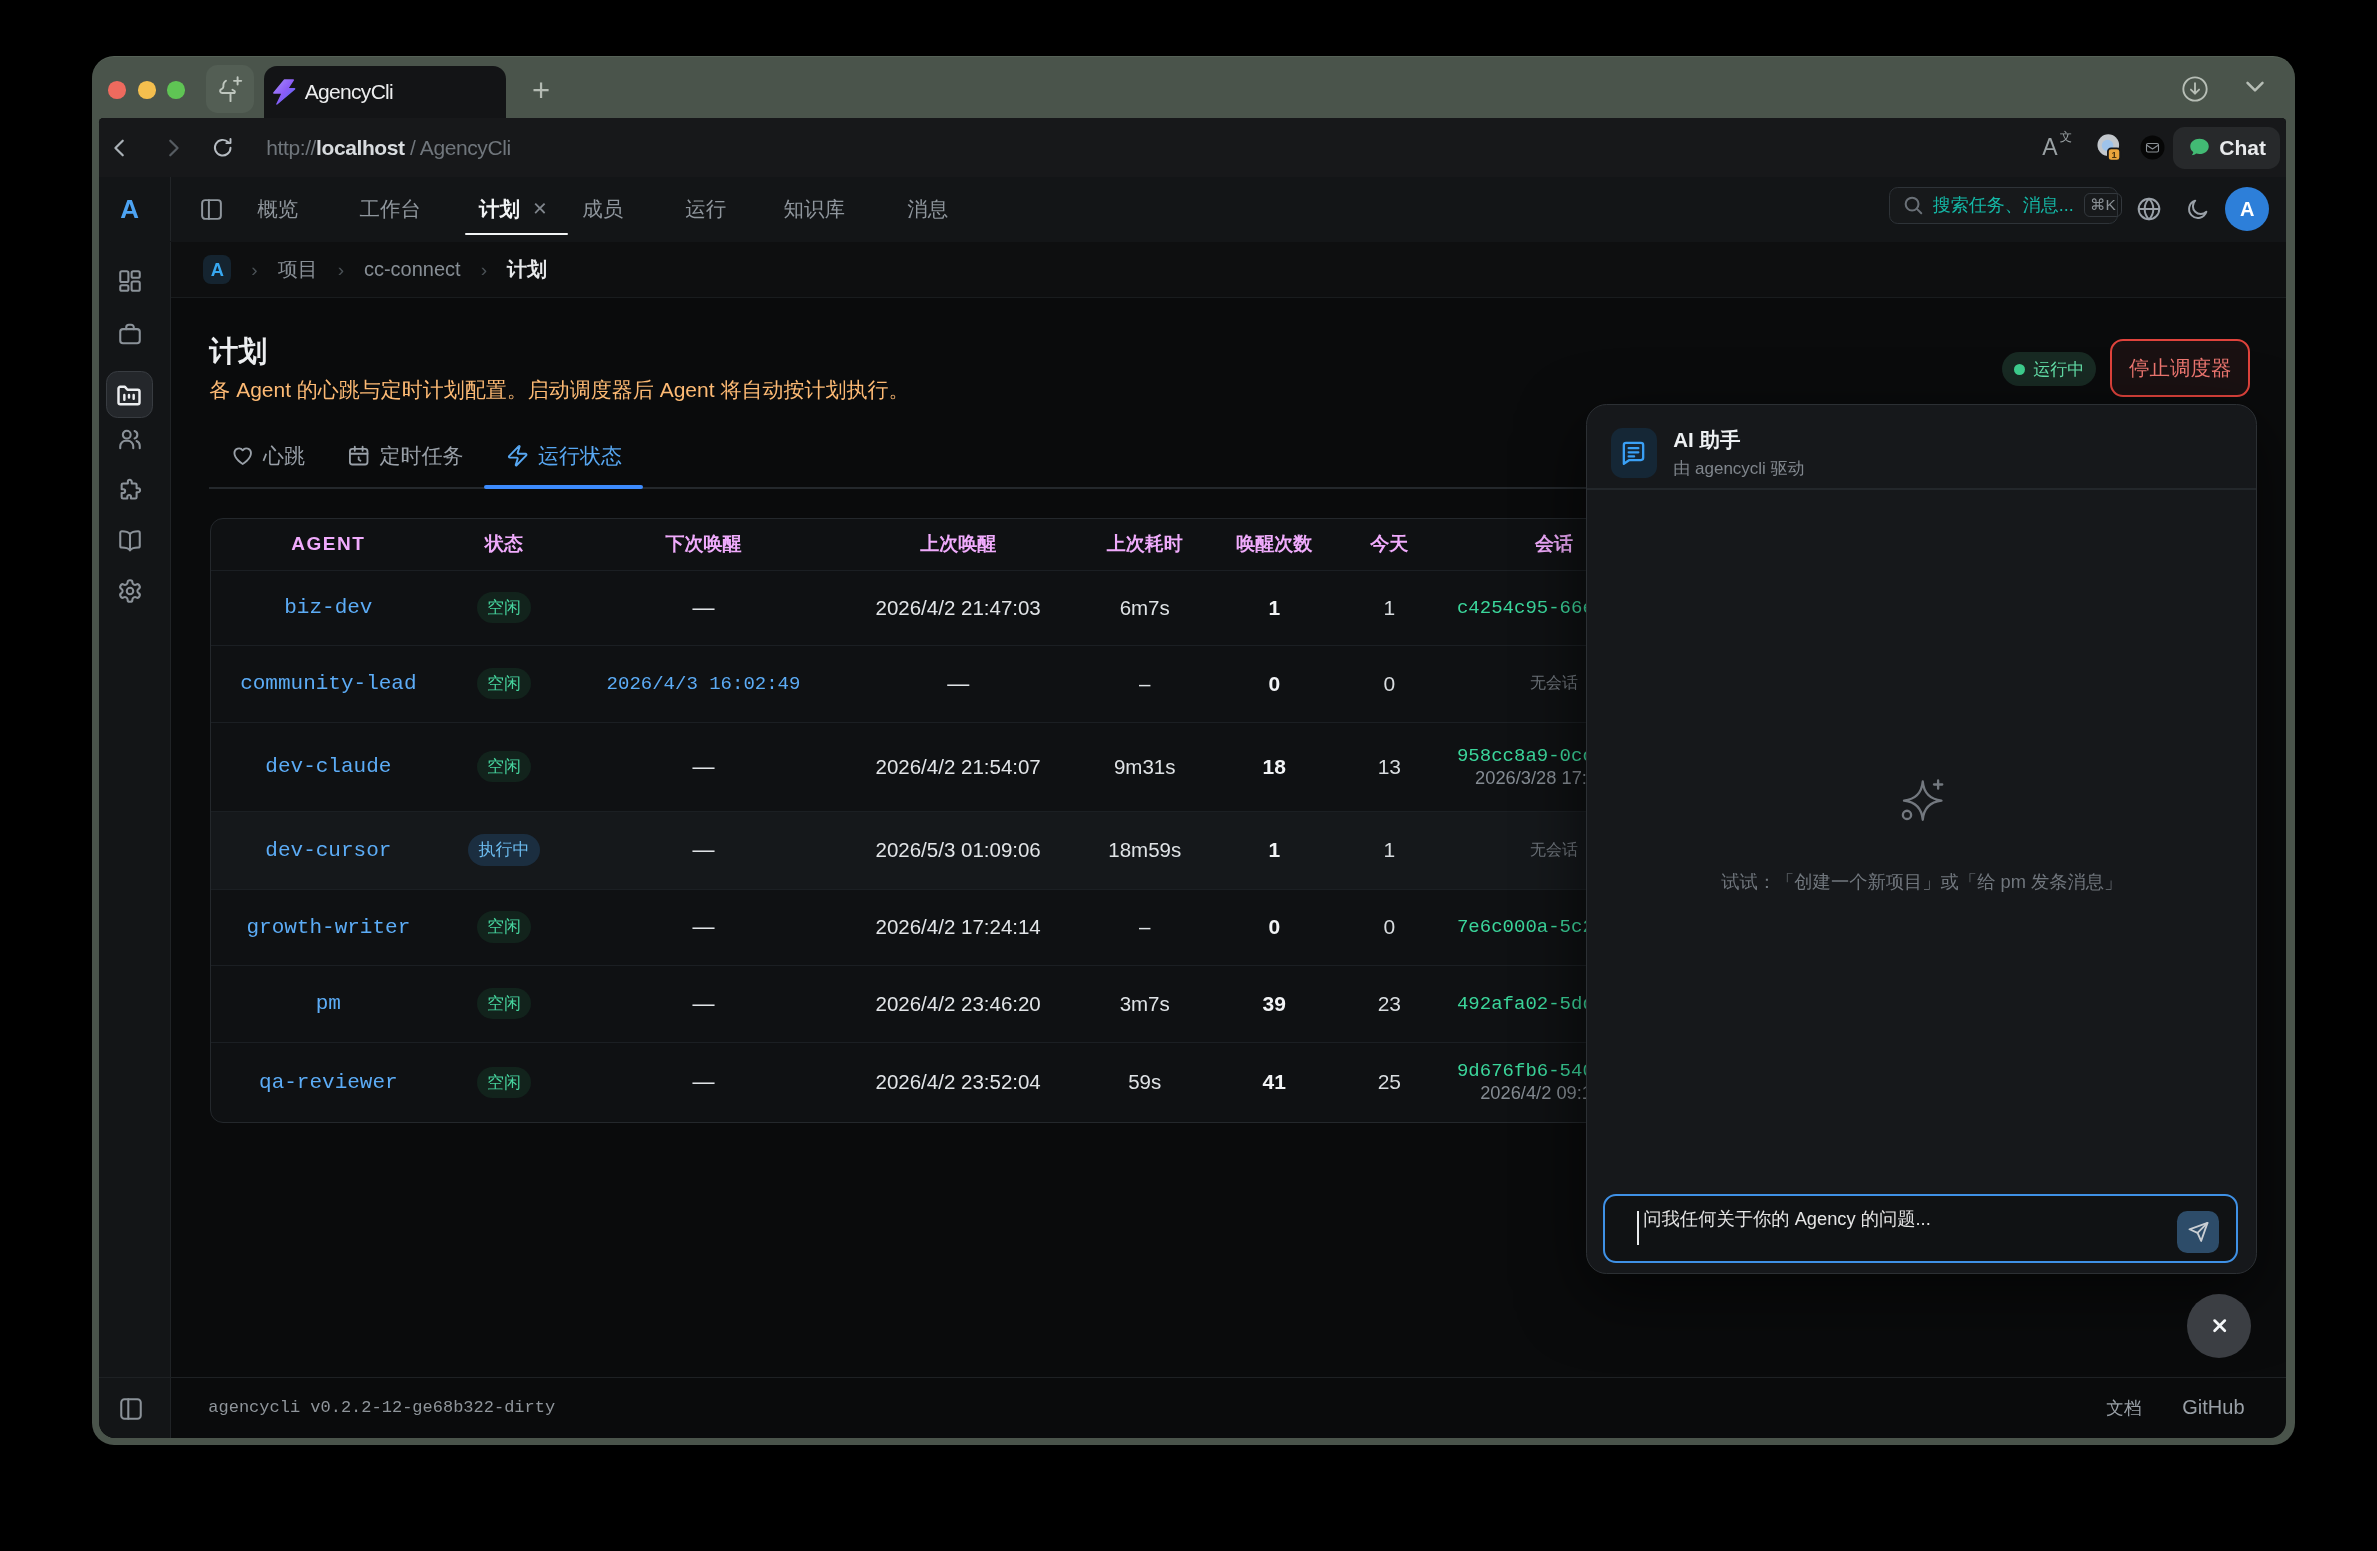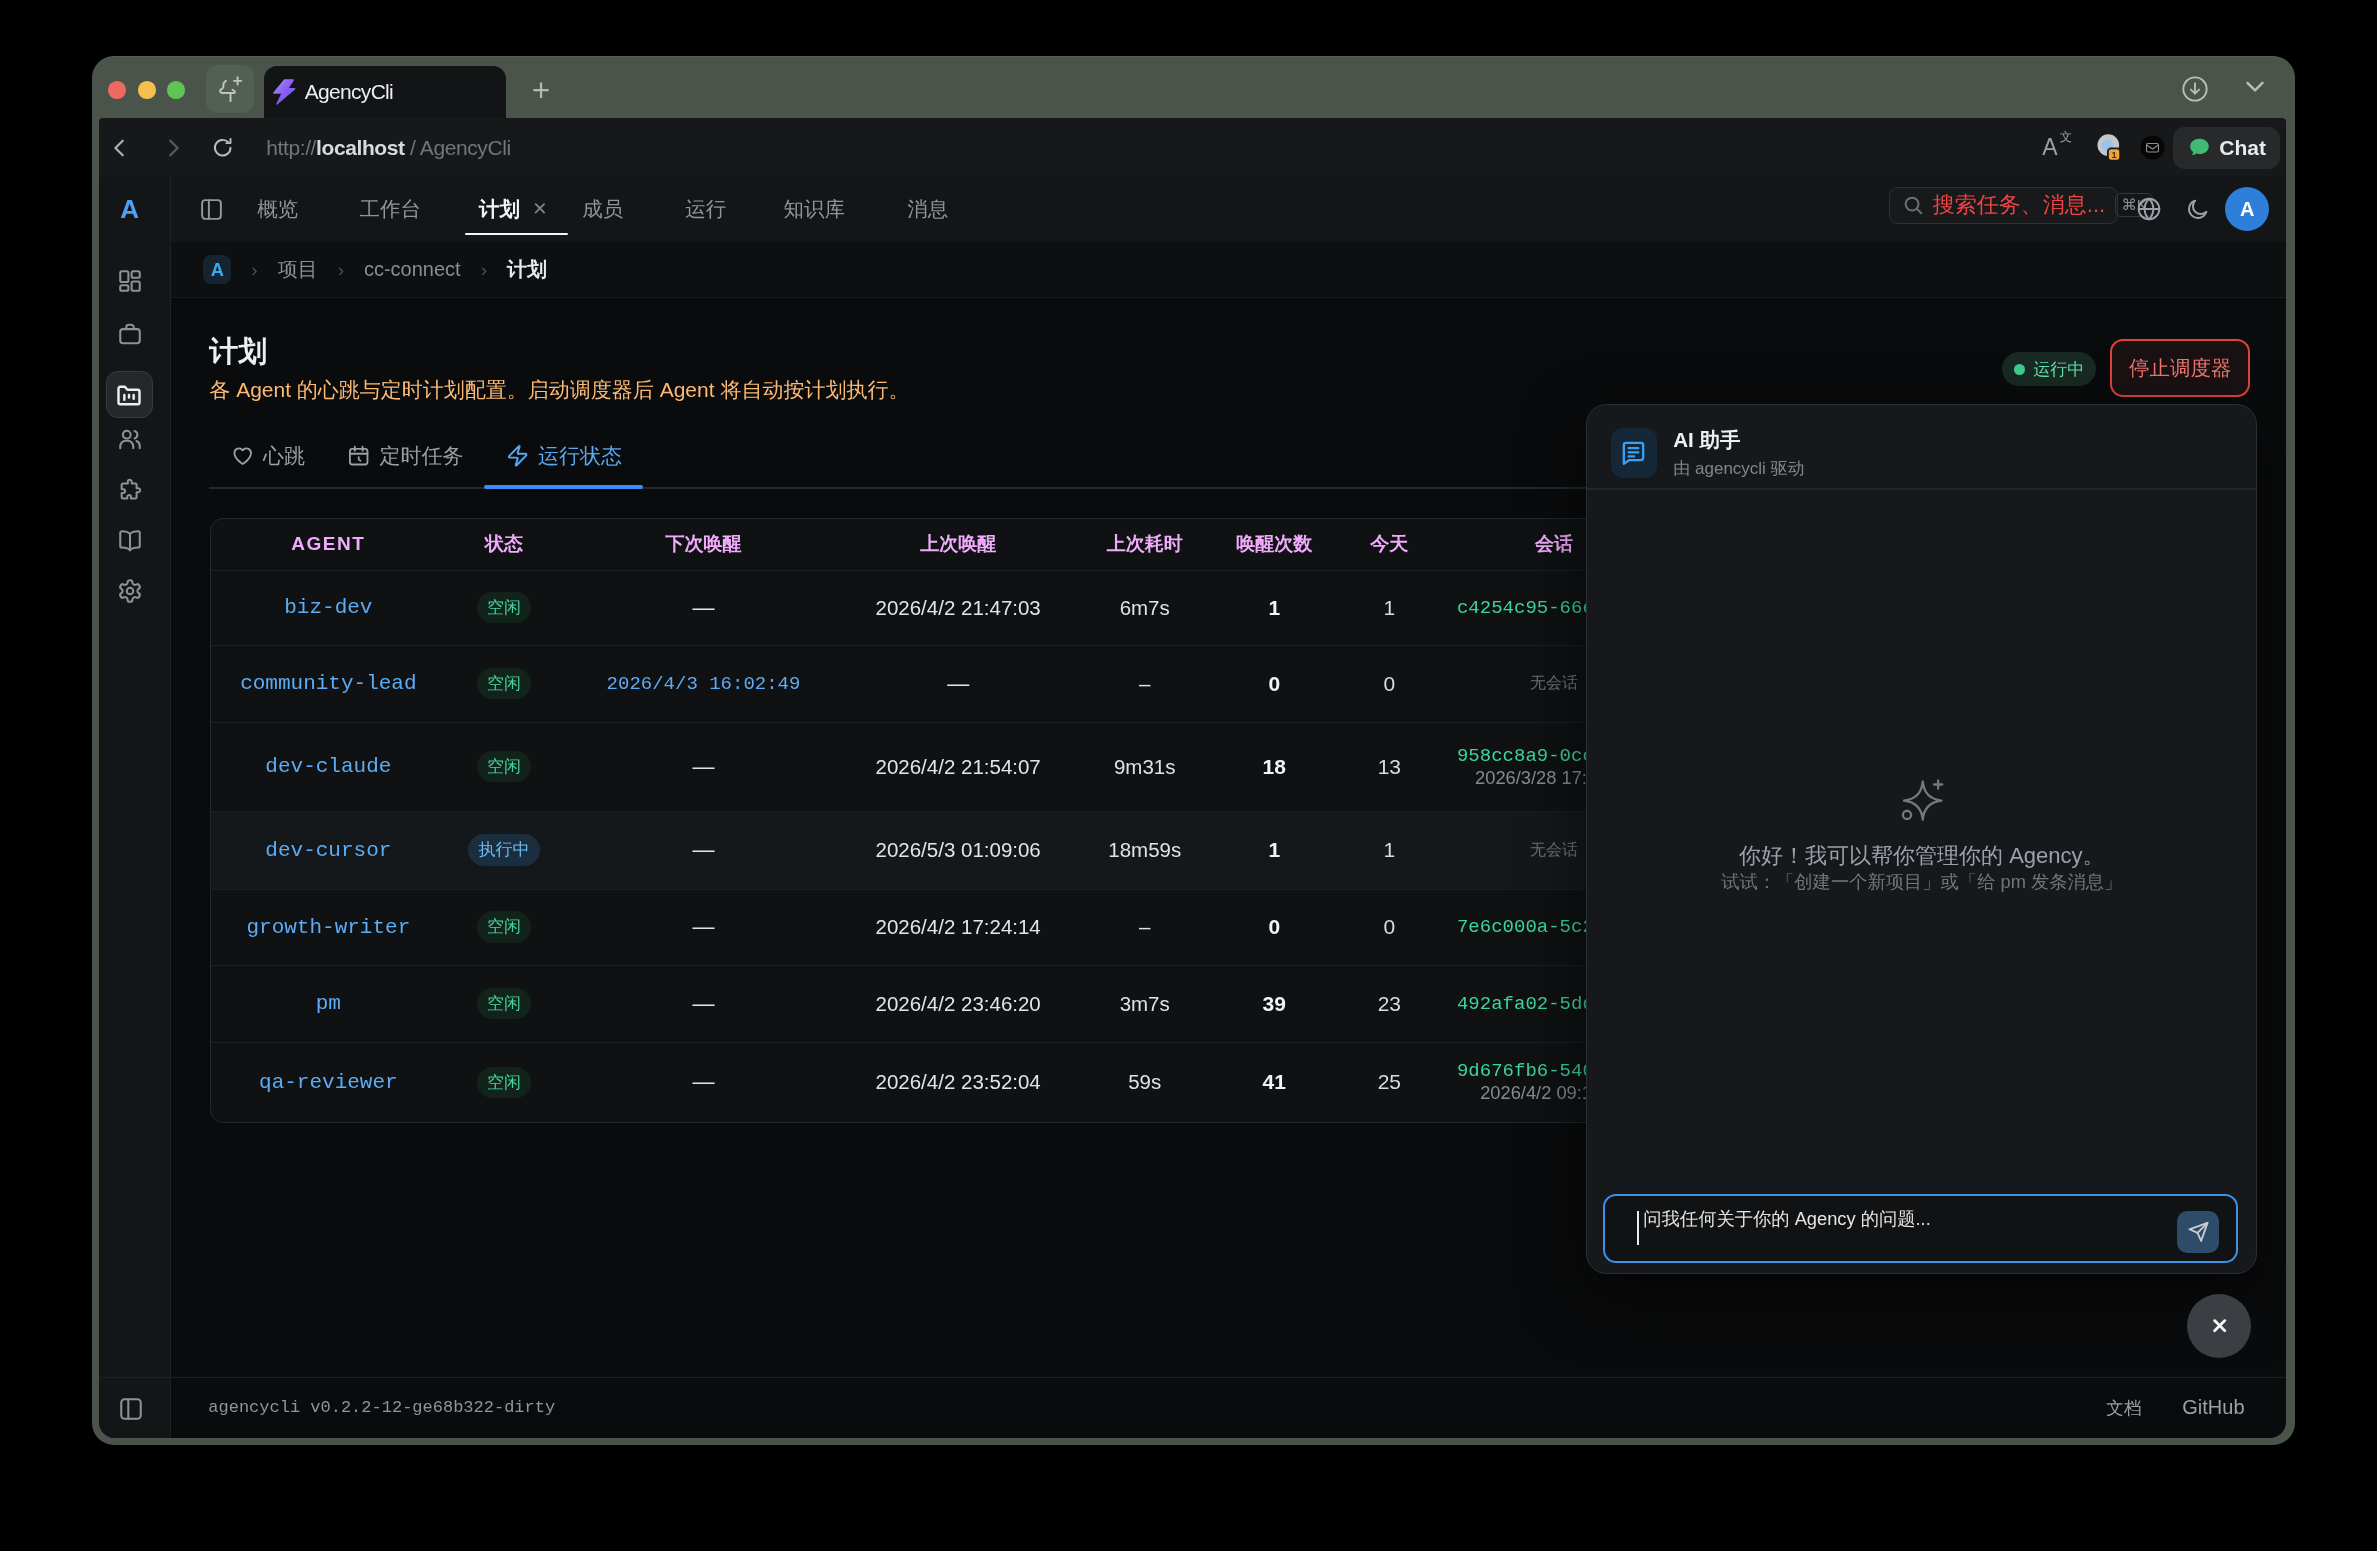"搜索任务、消息..." span { color: #ef4444 -> #14b8a6; font-size: 22px -> 18px }
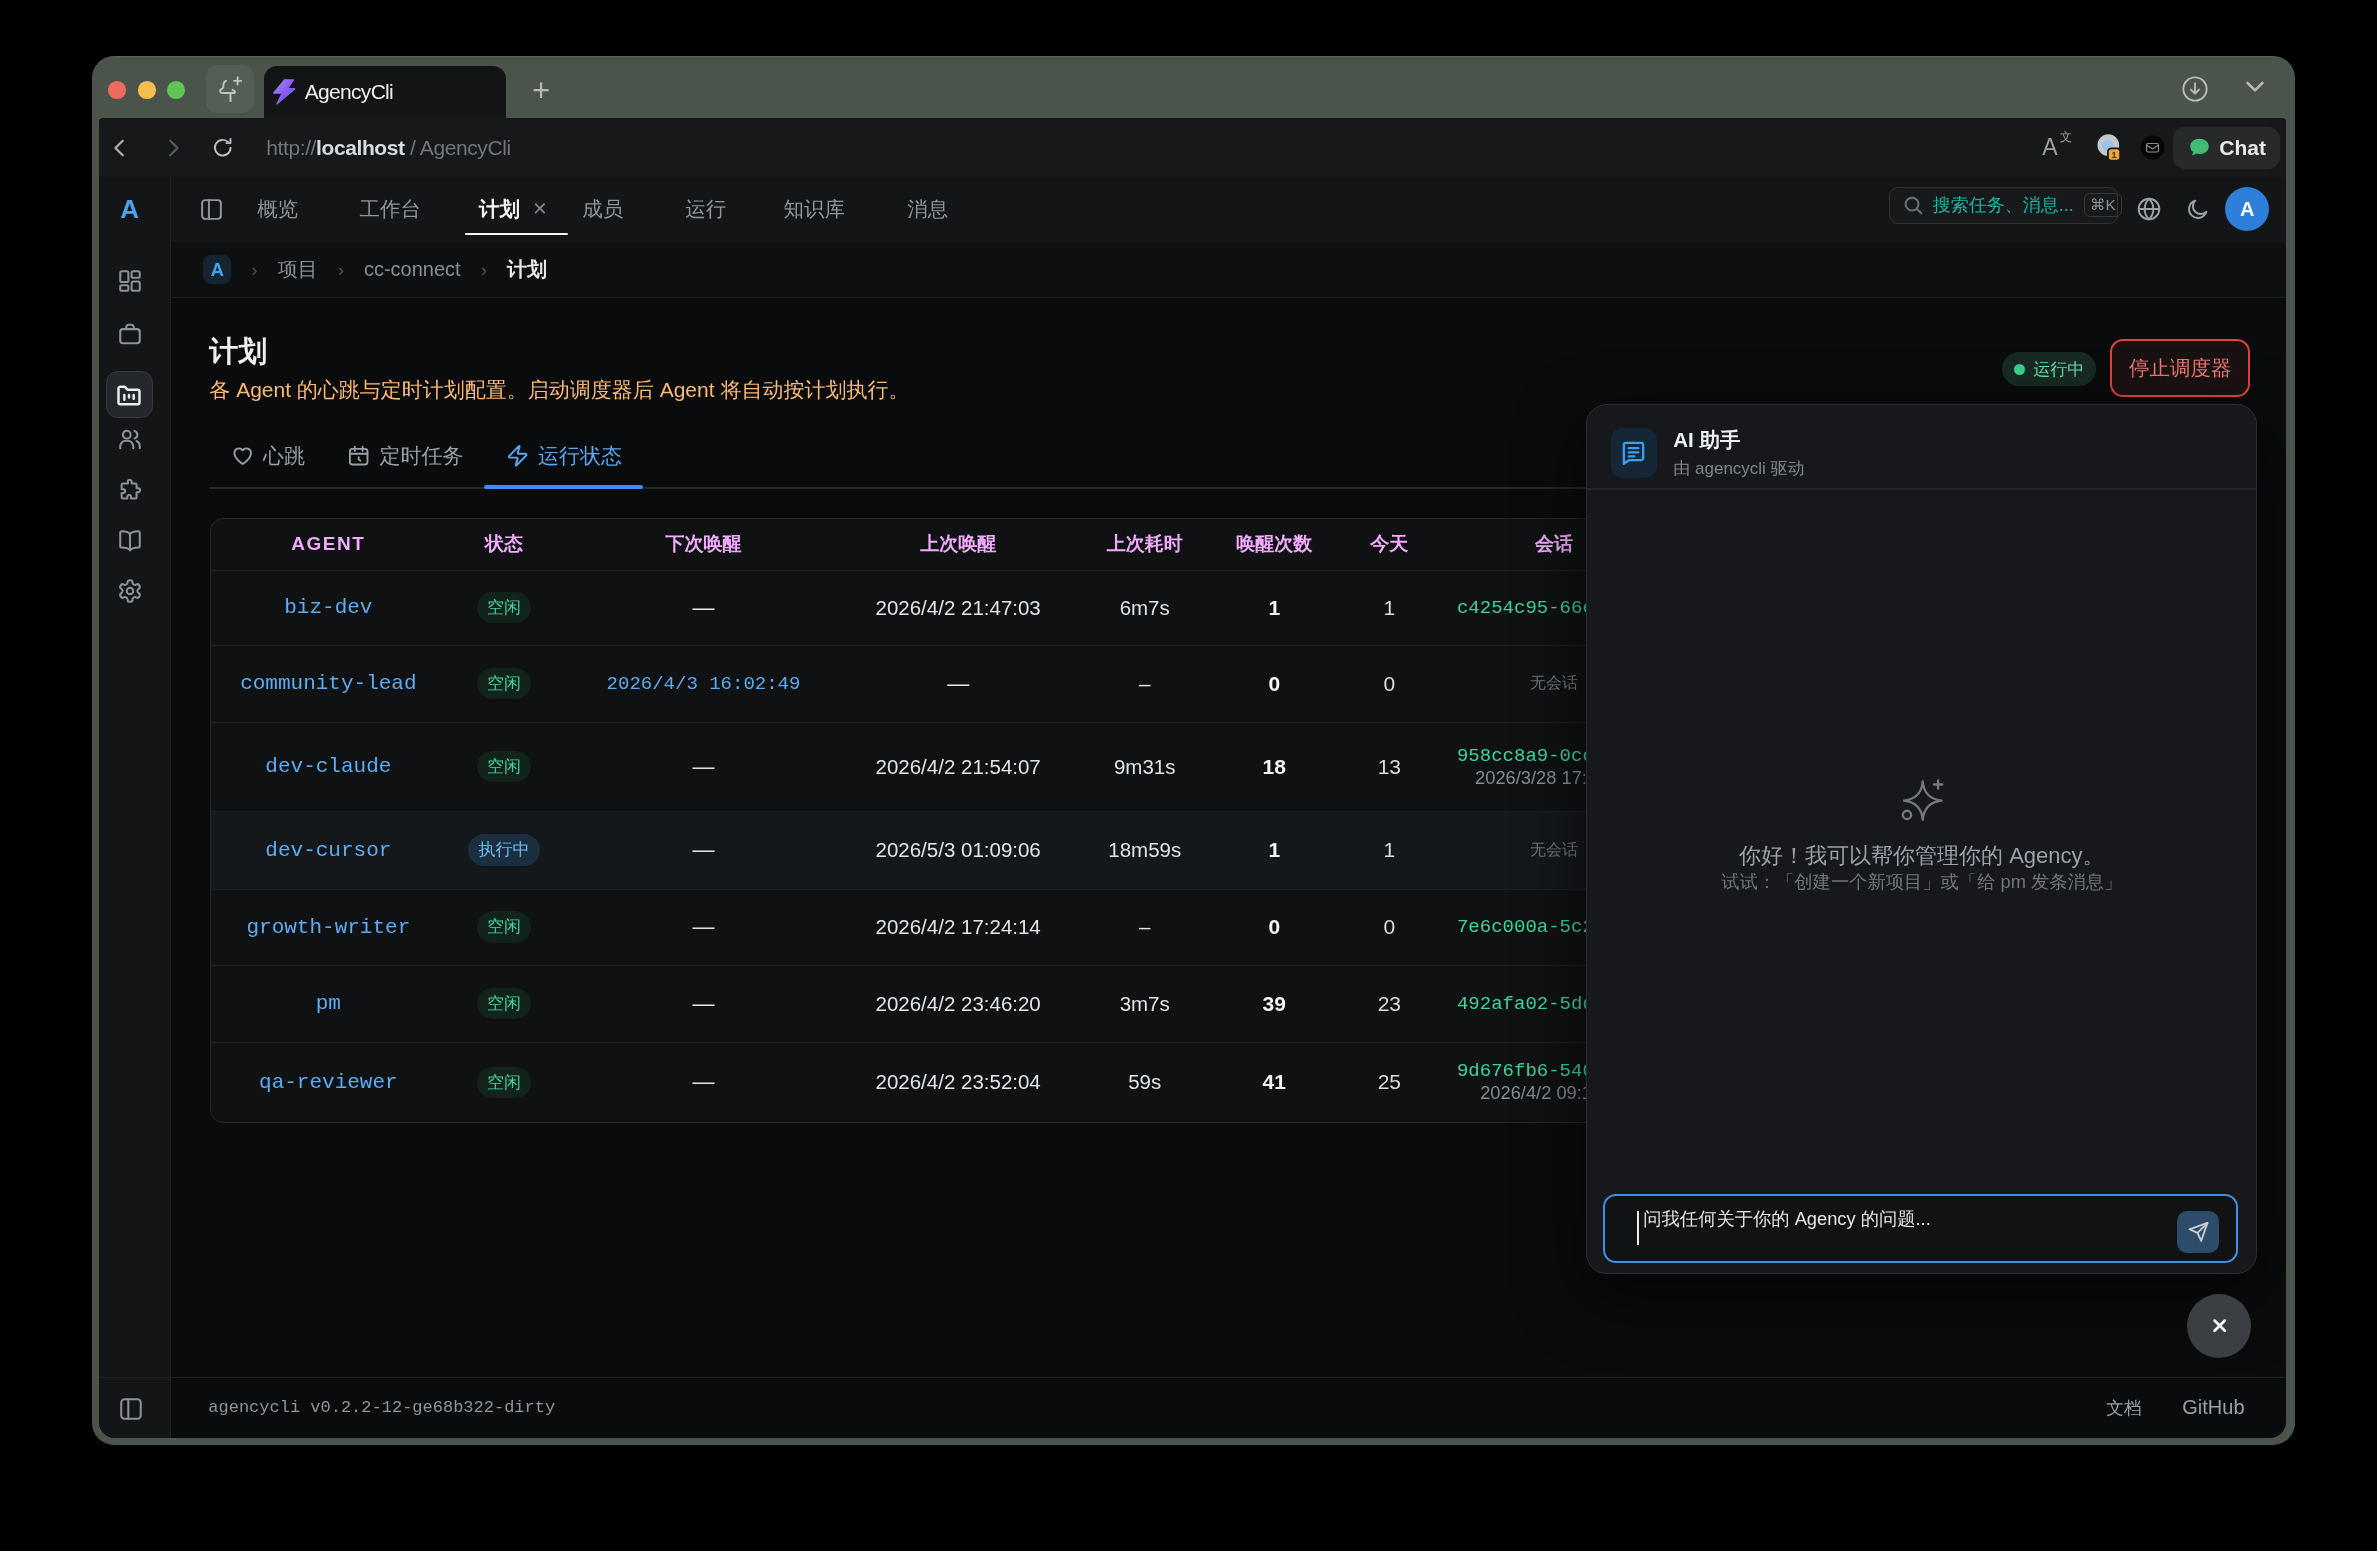"你好！我可以帮你管理你的 Agency。" div.pt1 { html: <div>你好！我可以帮你管理你的 Agency。</div> -> none }
